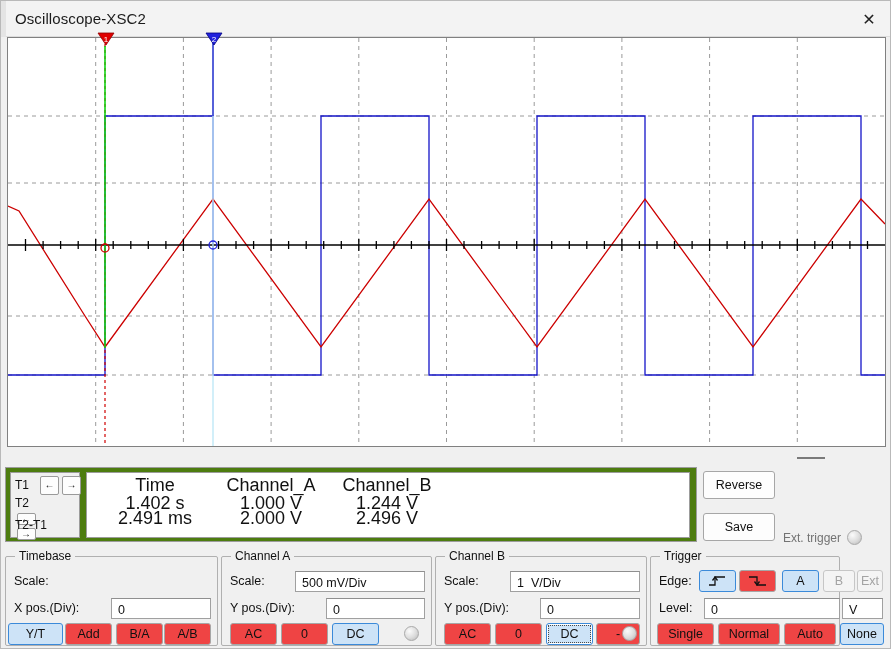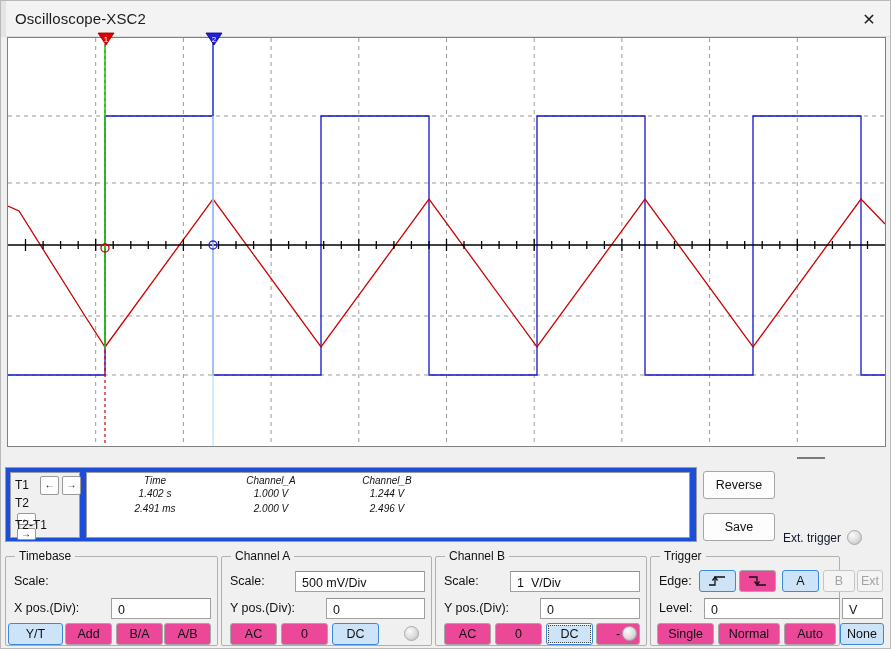"T1" .meas-panel { background: #1d4ed8 -> #4d7c0f }
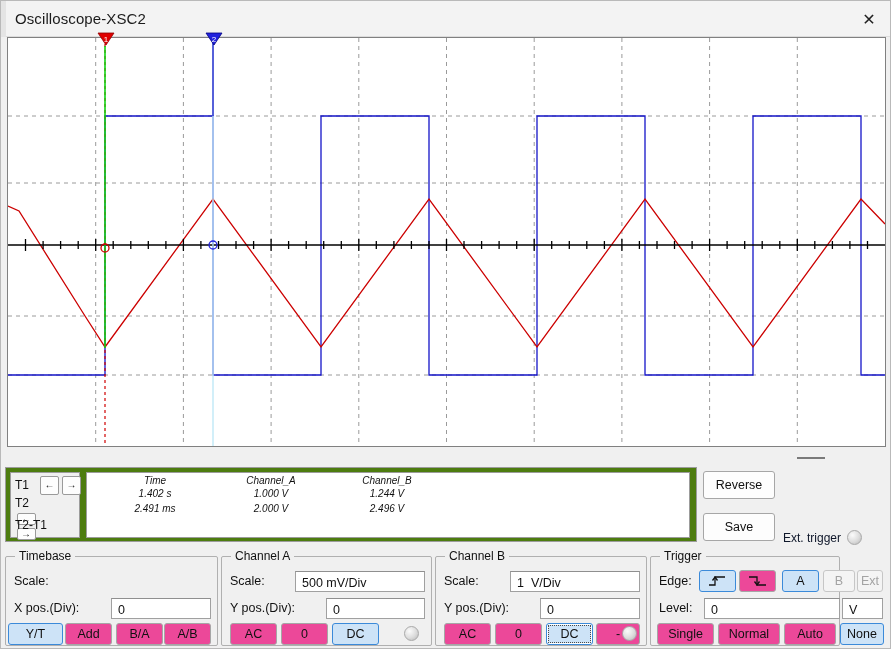"Time" .readout table { font-size: 10px -> 18px; font-style: italic -> none }
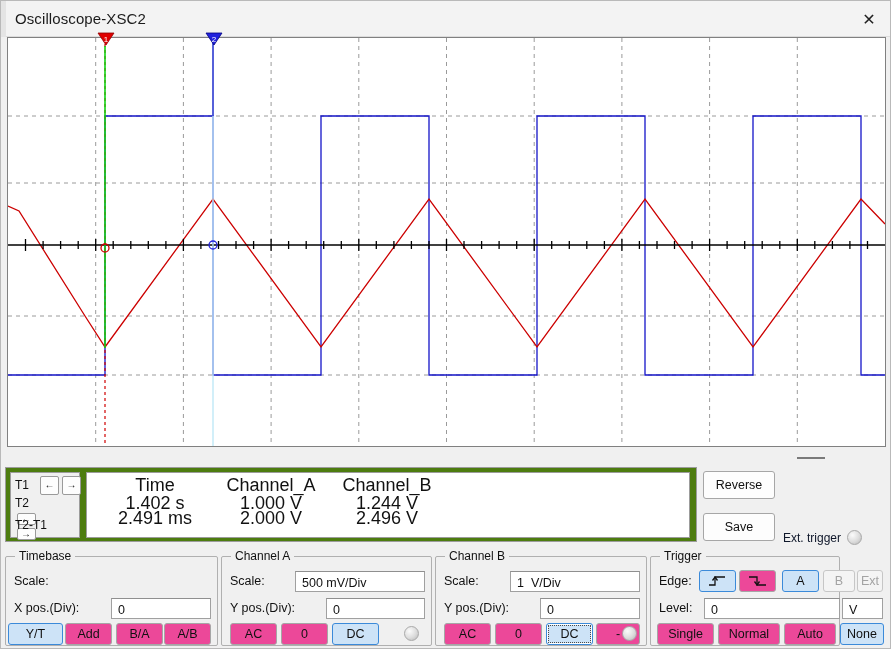"Ext. trigger" .ext-trigger { color: #0f172a -> #737373 }
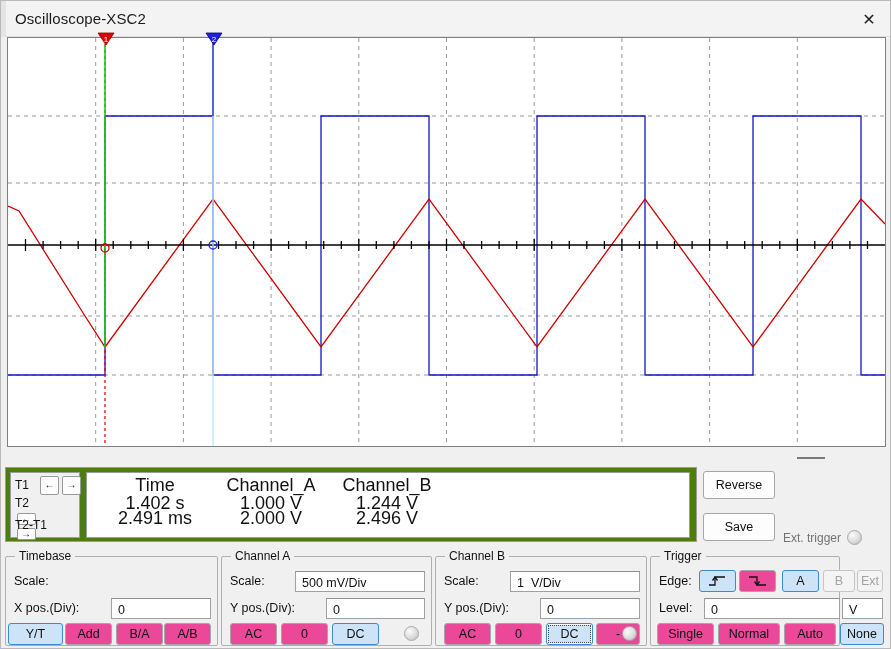"Add" .tbtn { background: #ec4899 -> #ef4444 }
